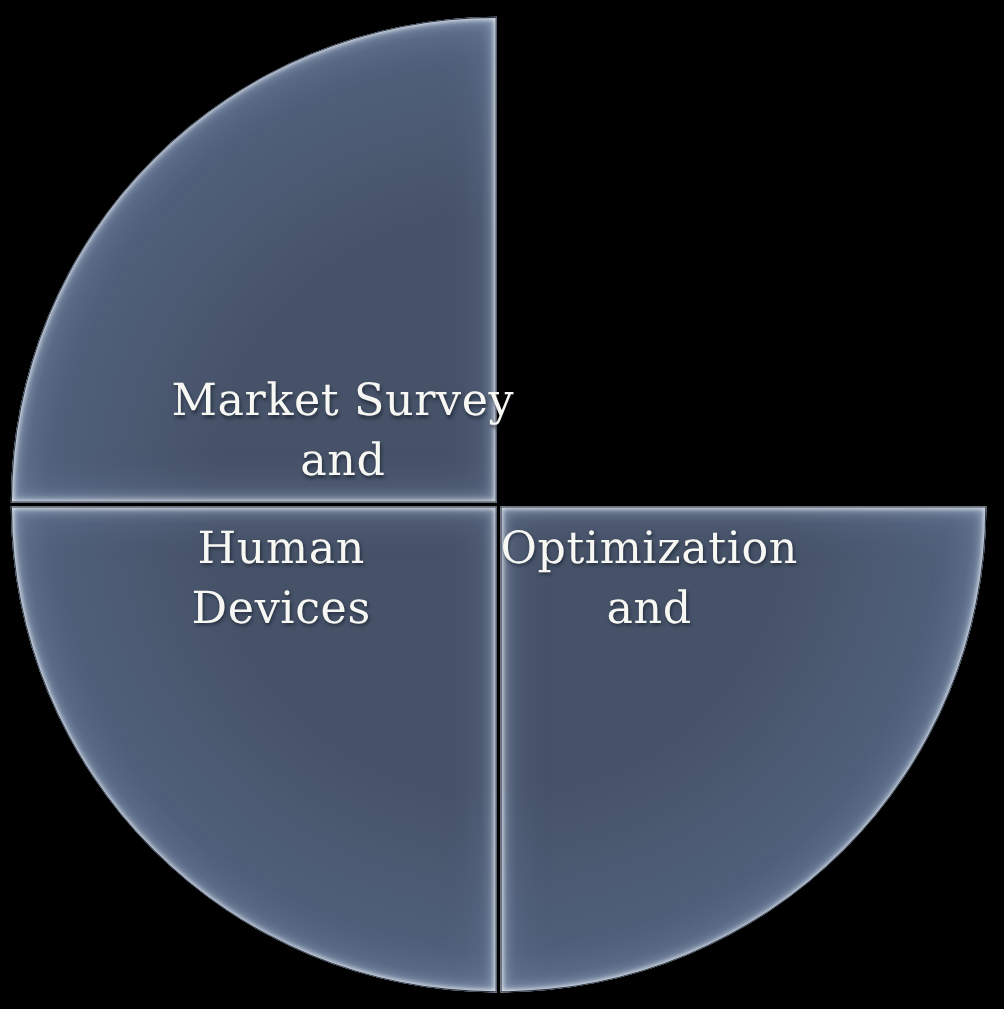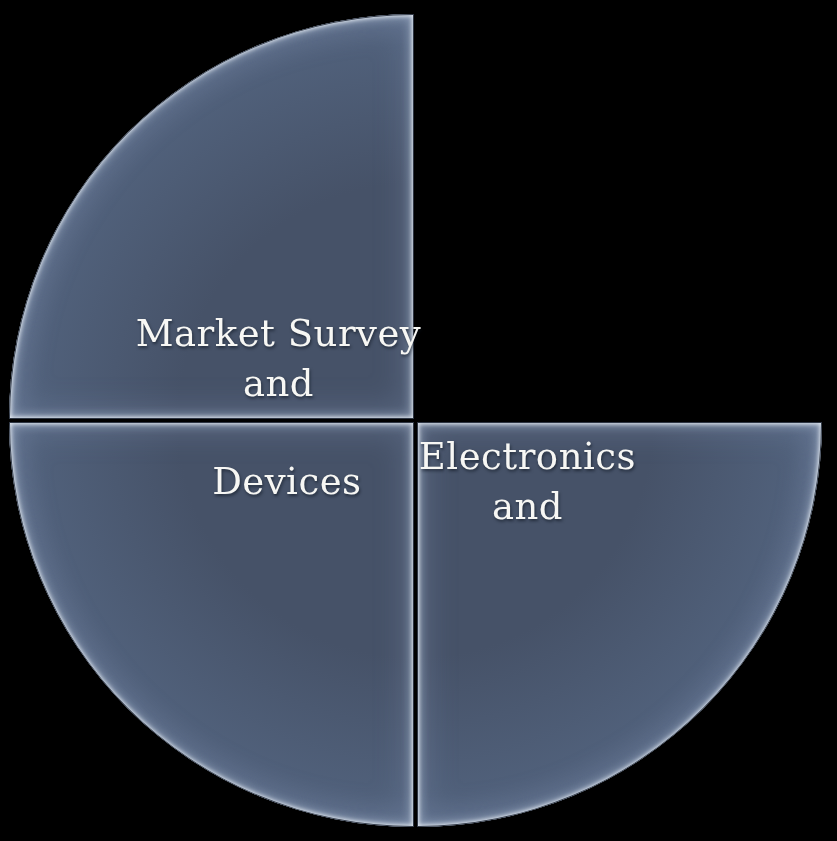"Market Survey" .quadrant { justify-content: center -> none }
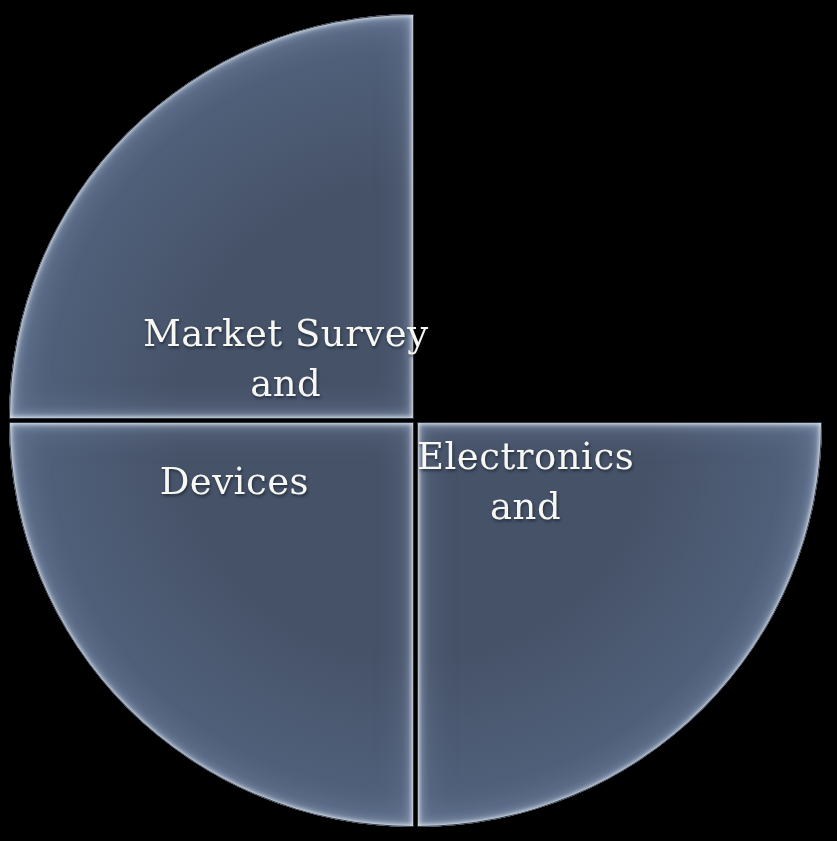"Human" span.line { html: none -> <span>Human</span> }
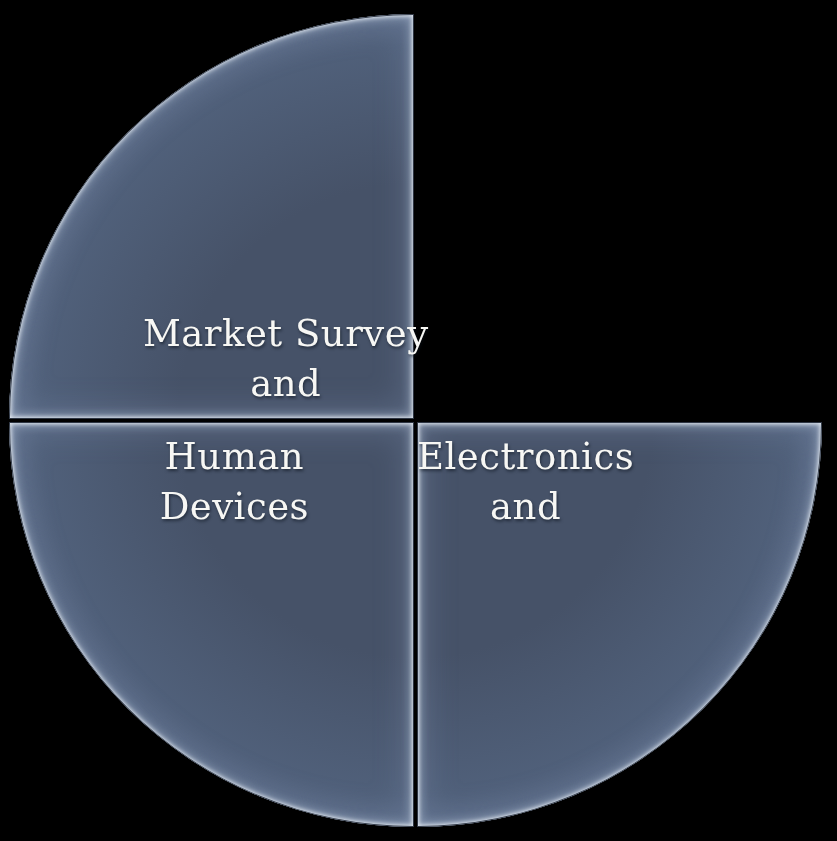"Electronics" span.line { text: Electronics -> Optimization }
